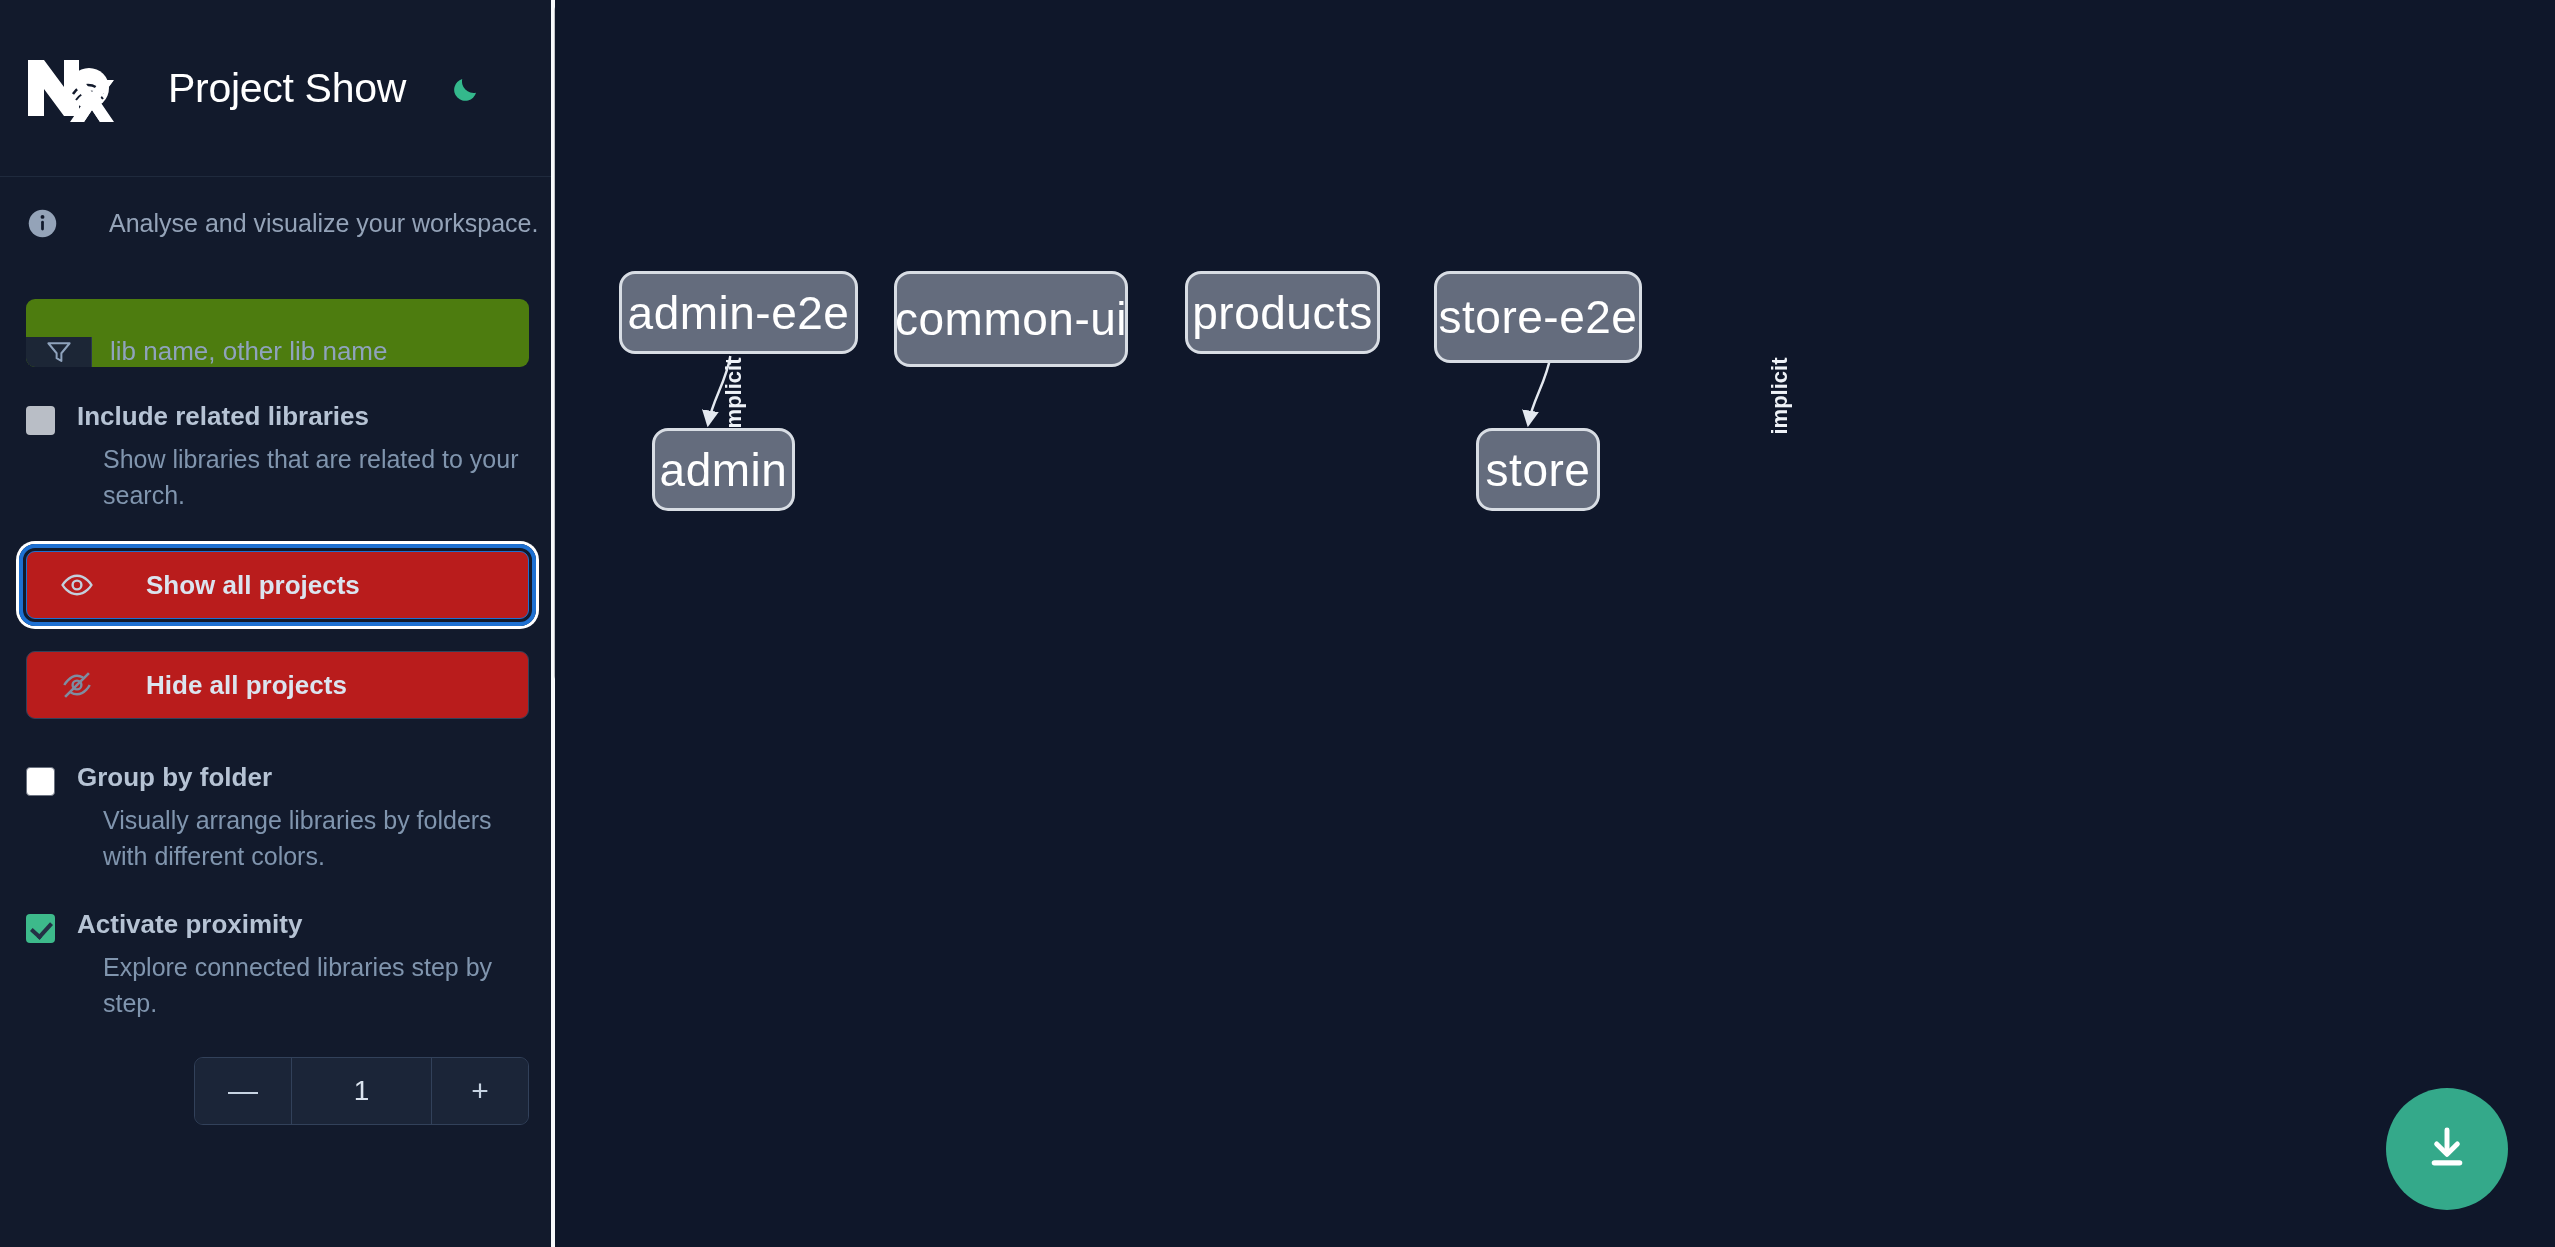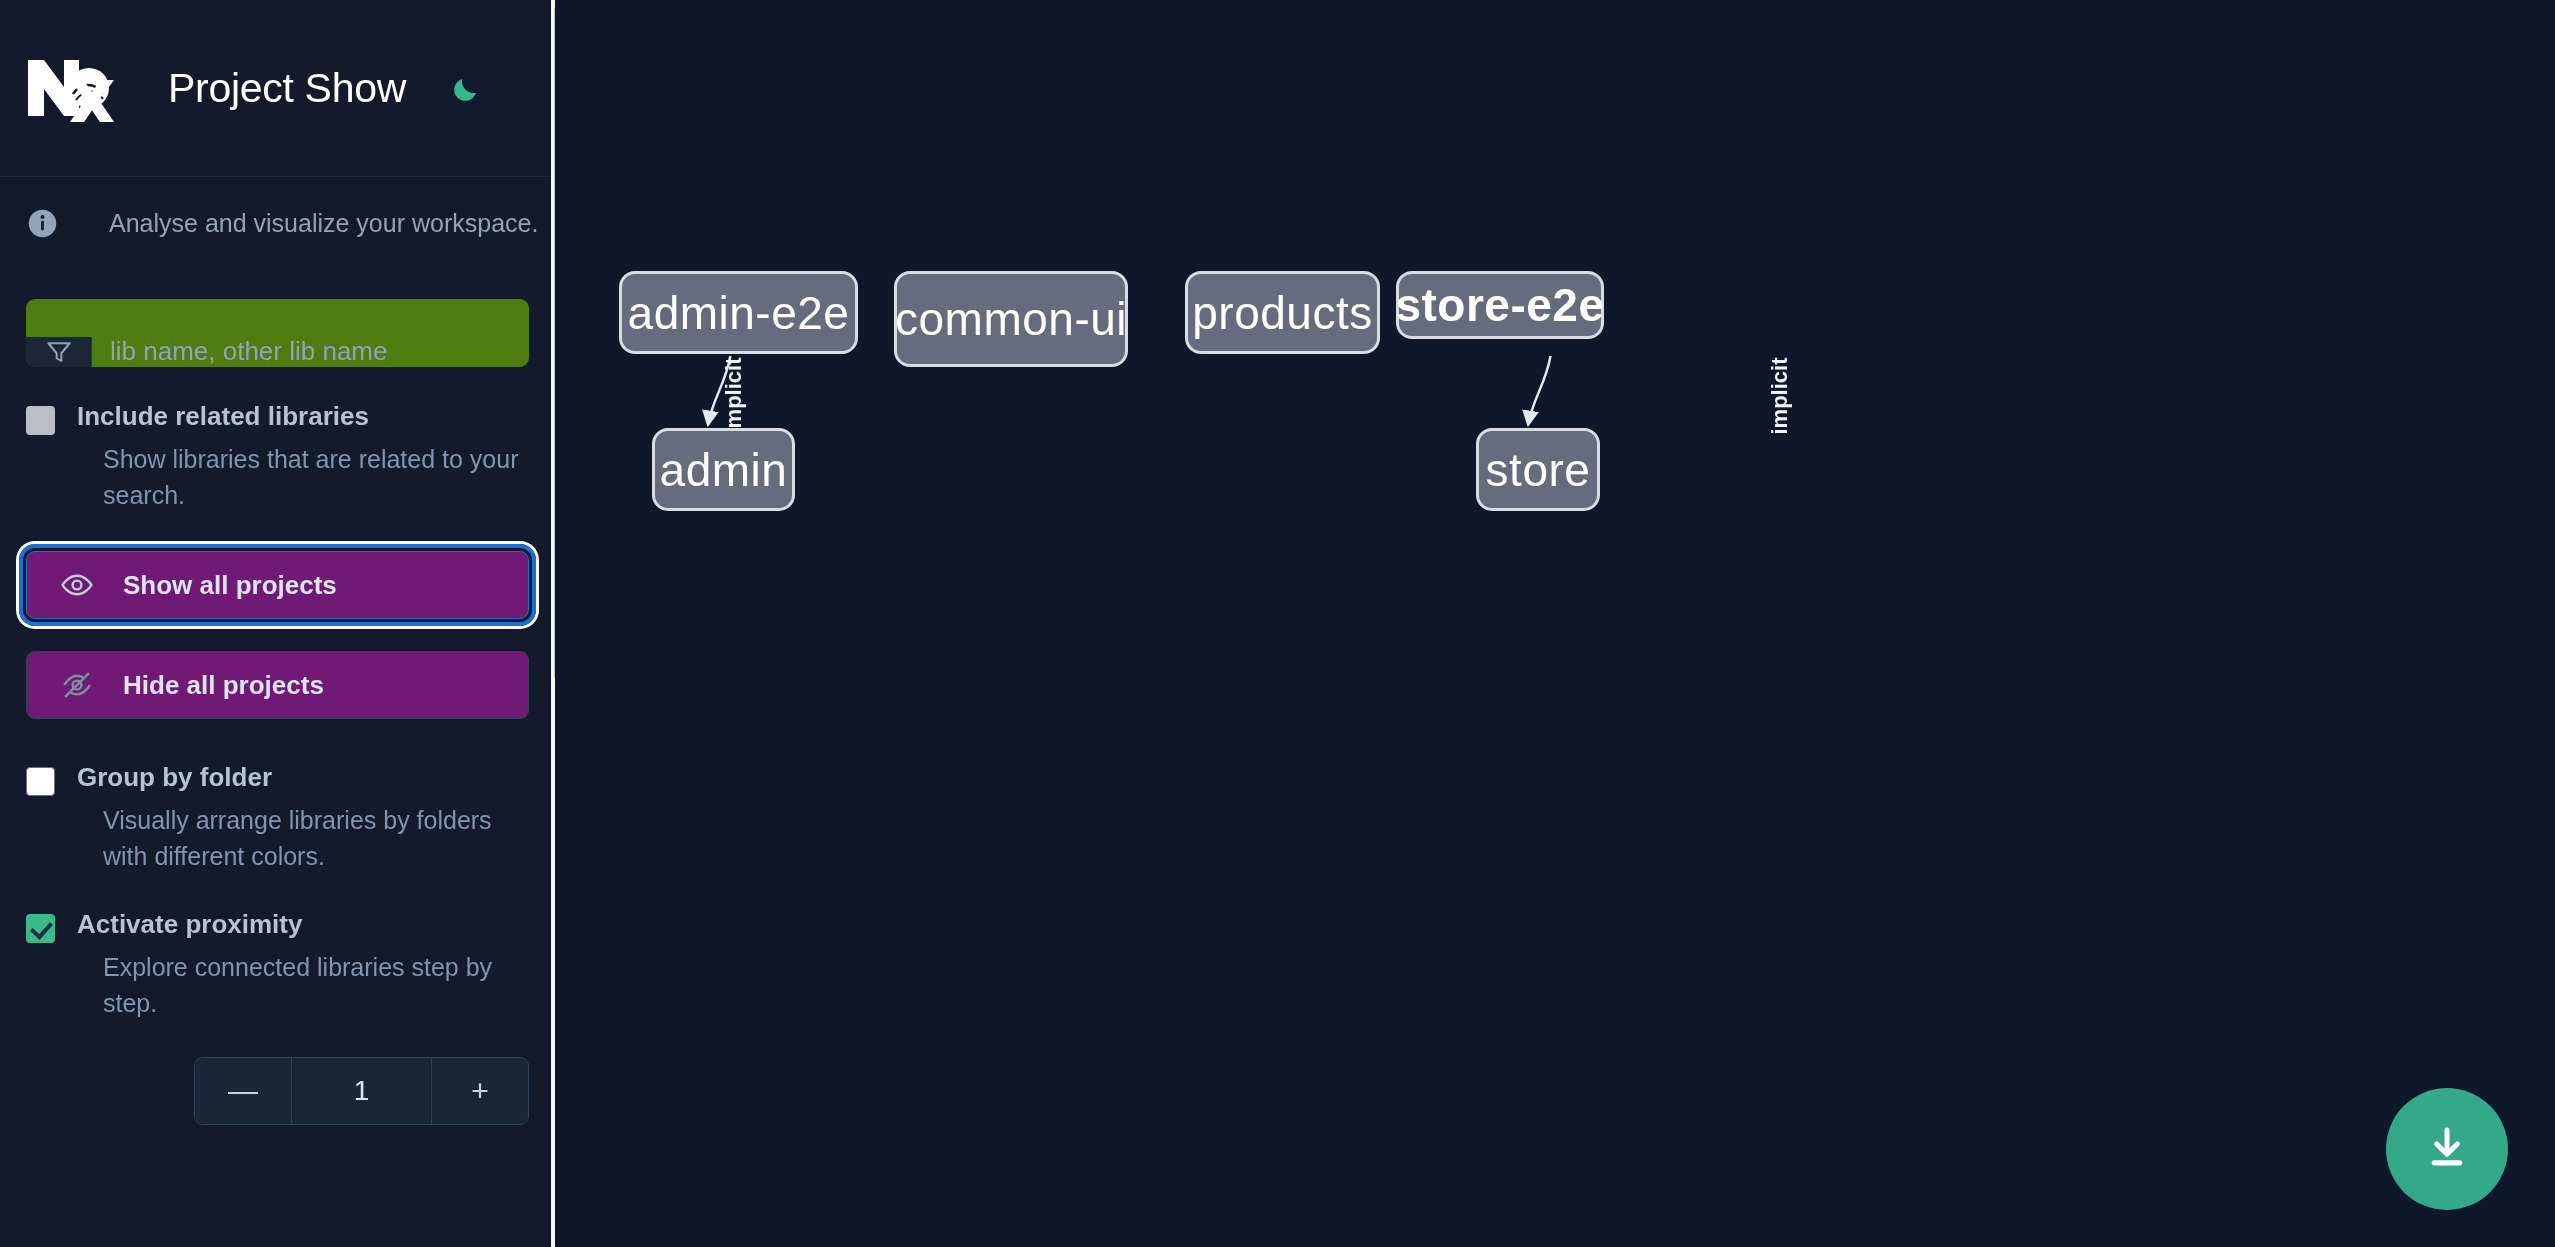"store-e2e" div.node { font-weight: bold -> none; height: 68px -> 92px; left: 841px -> 879px }
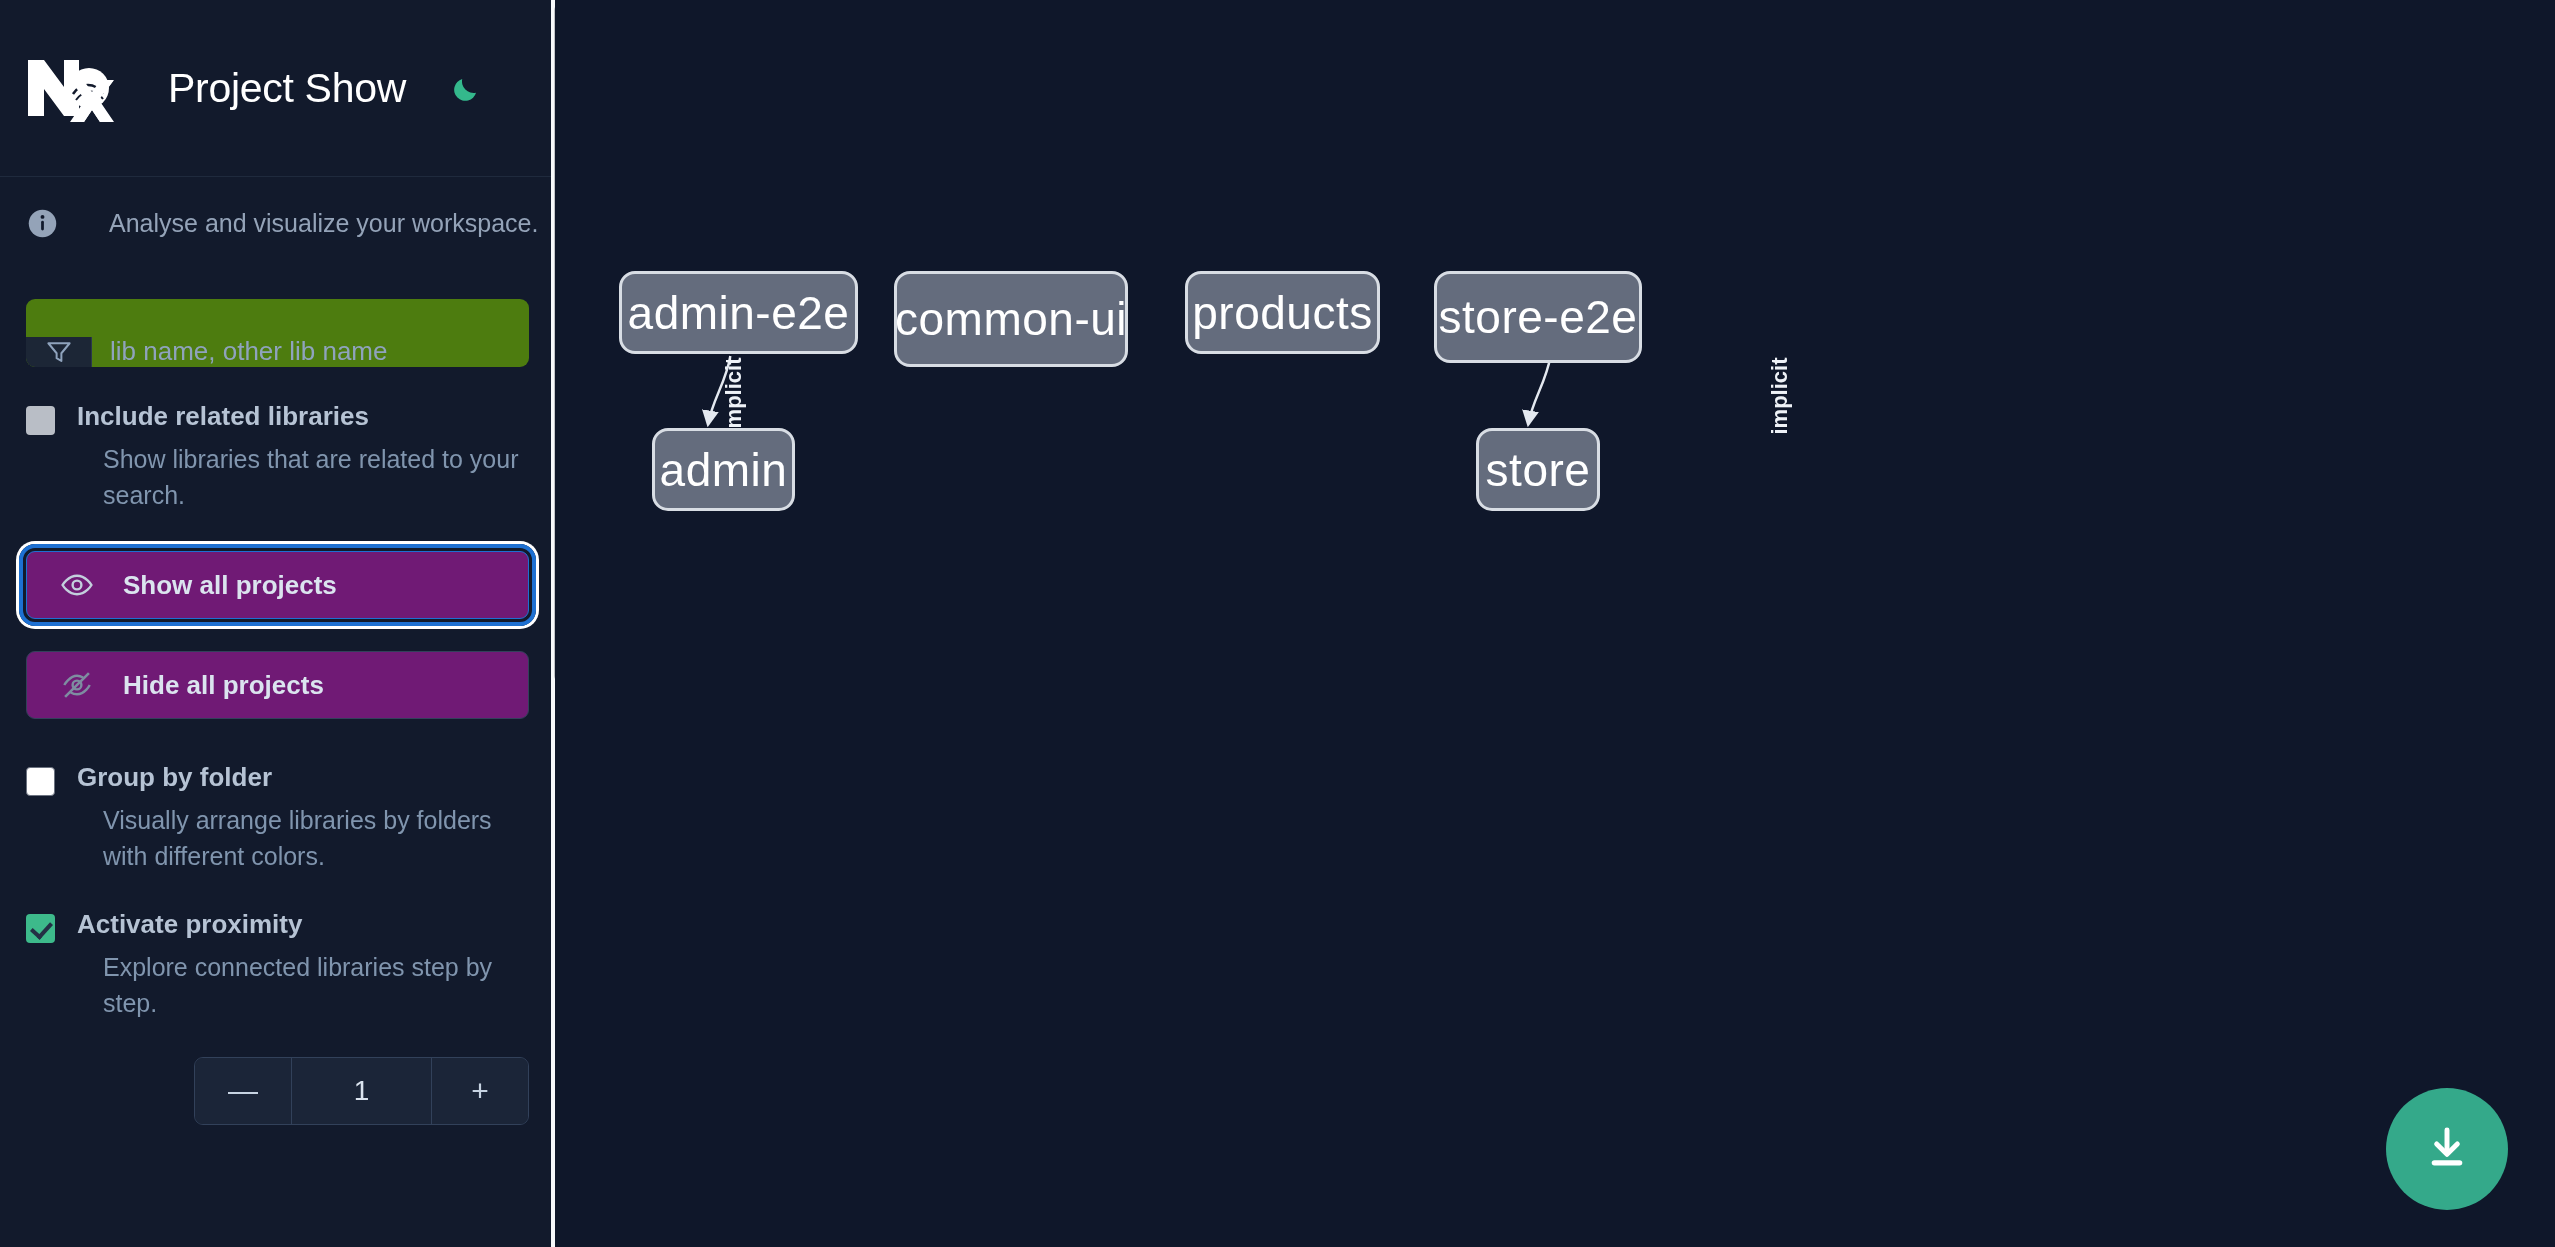"Show all projects" .wide-btn { background: #701a75 -> #b91c1c; gap: none -> 23px }
